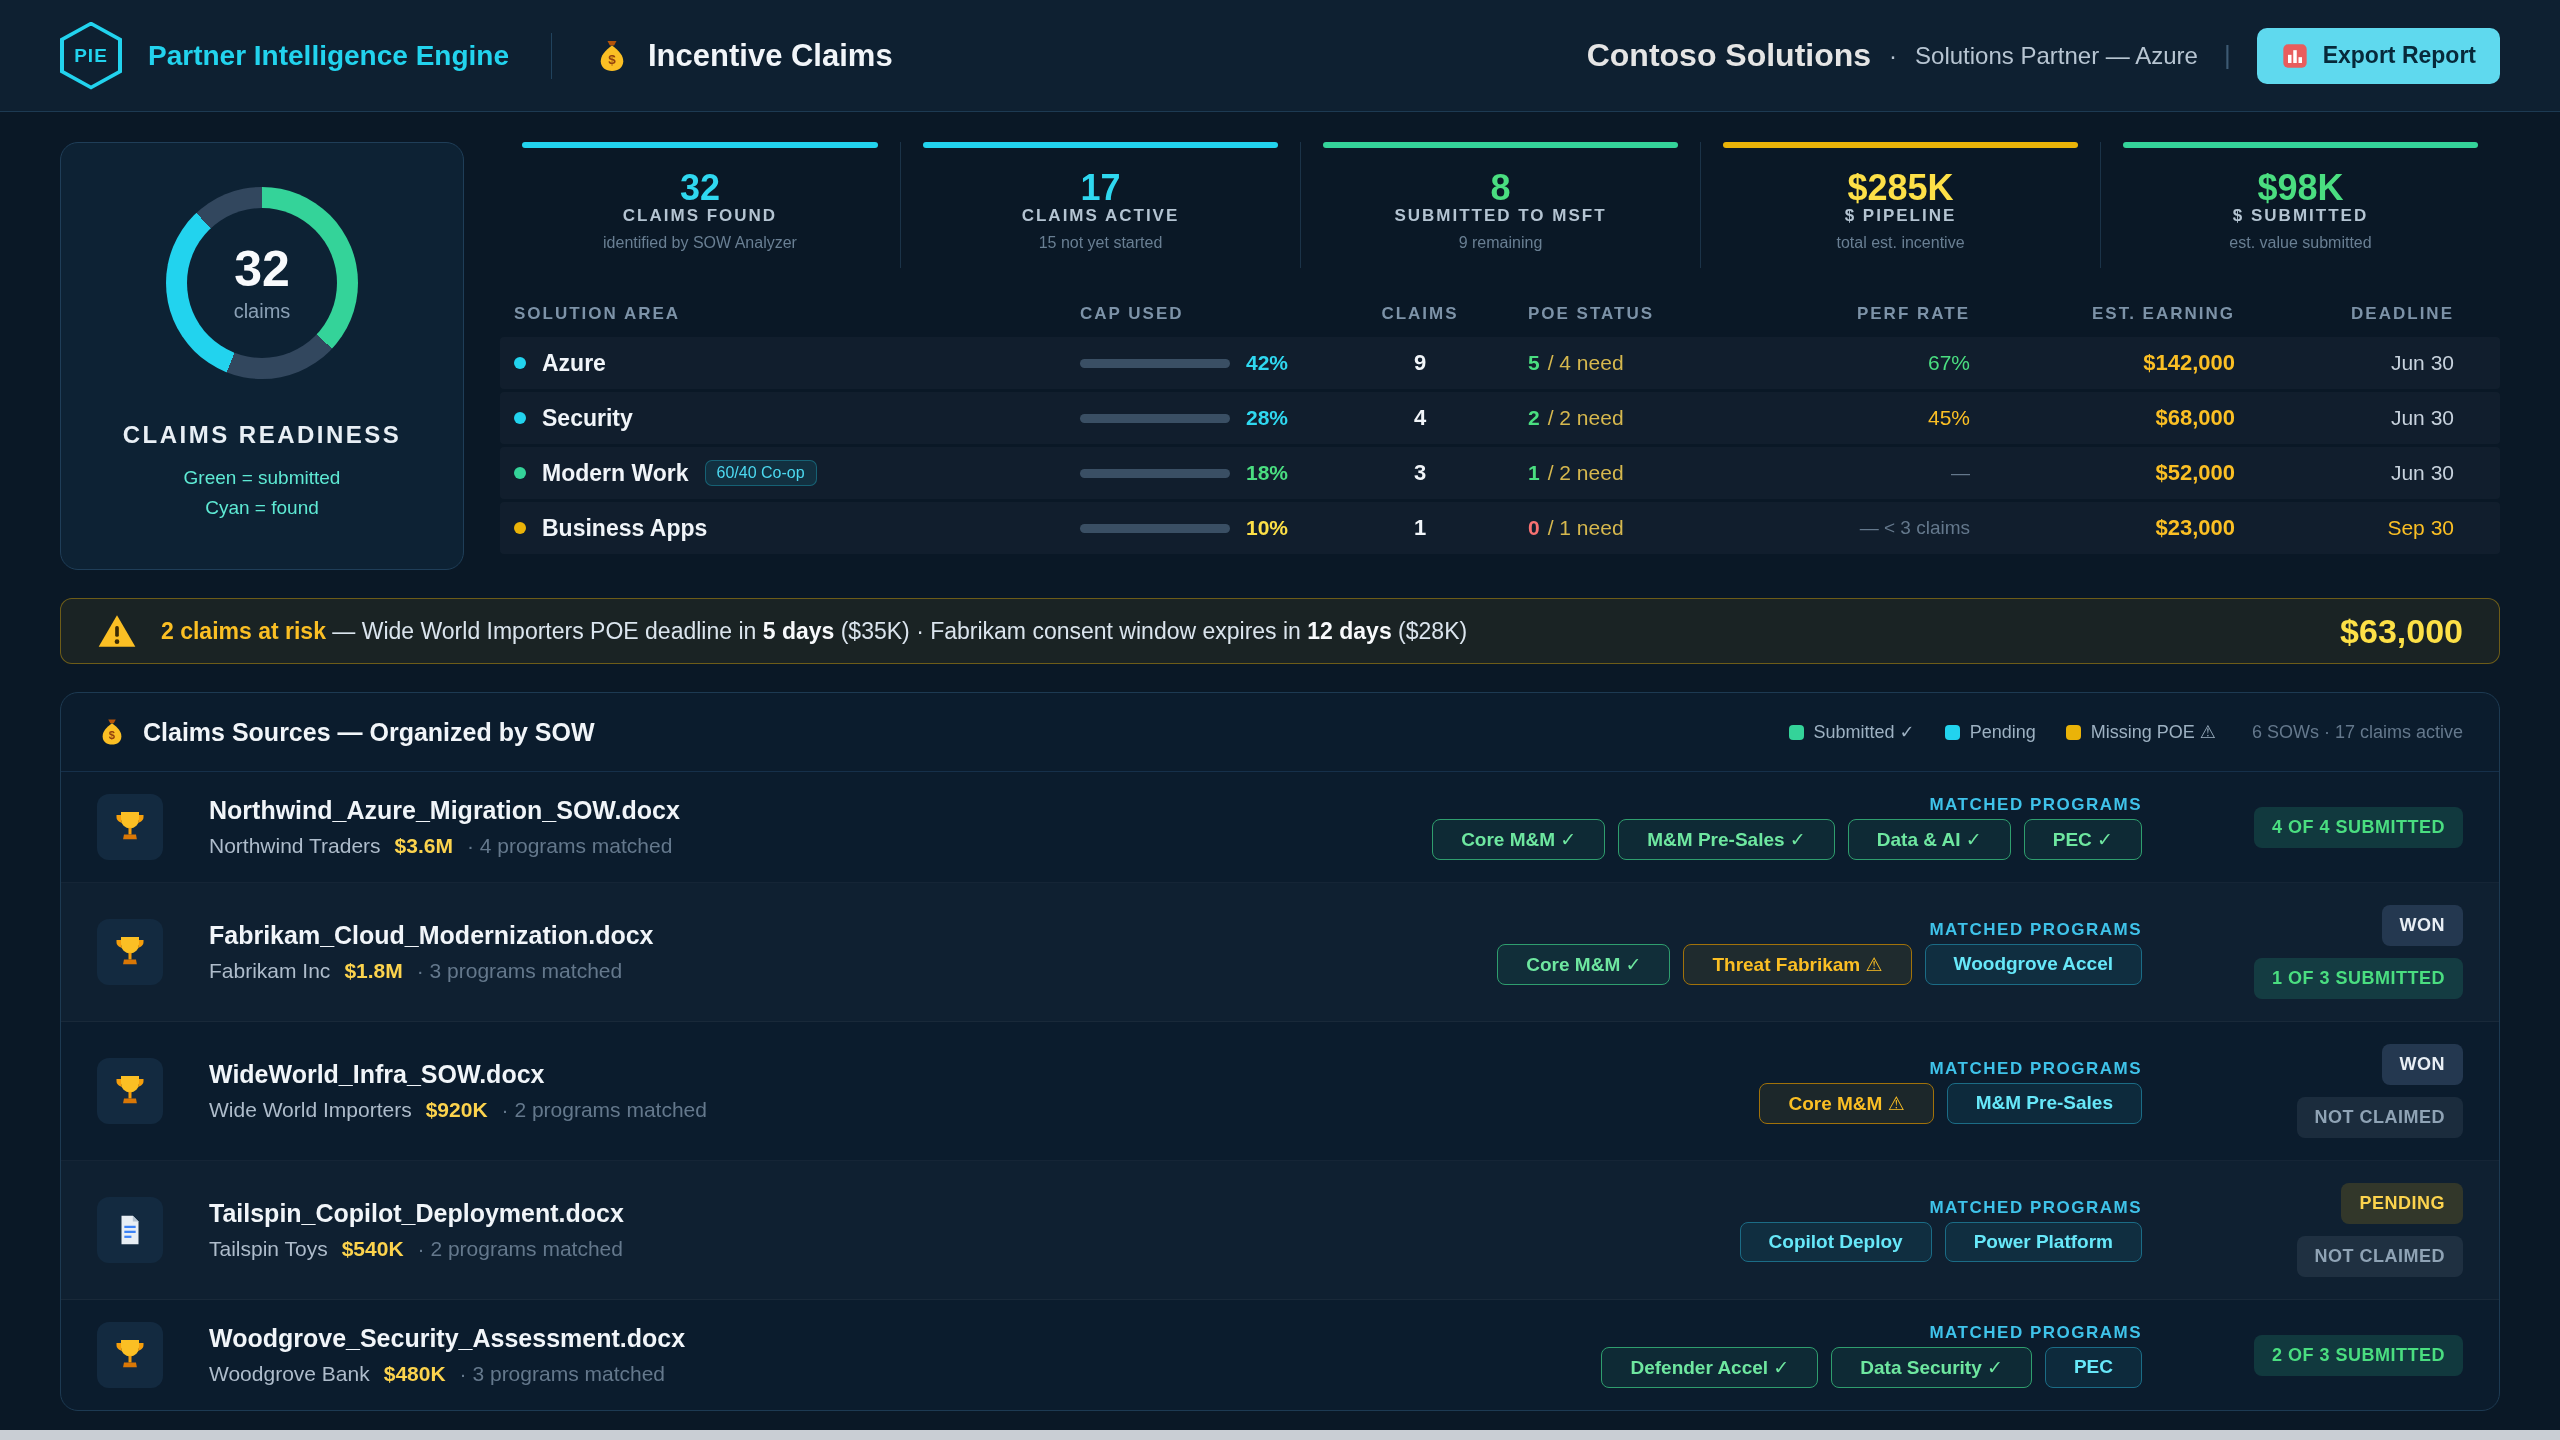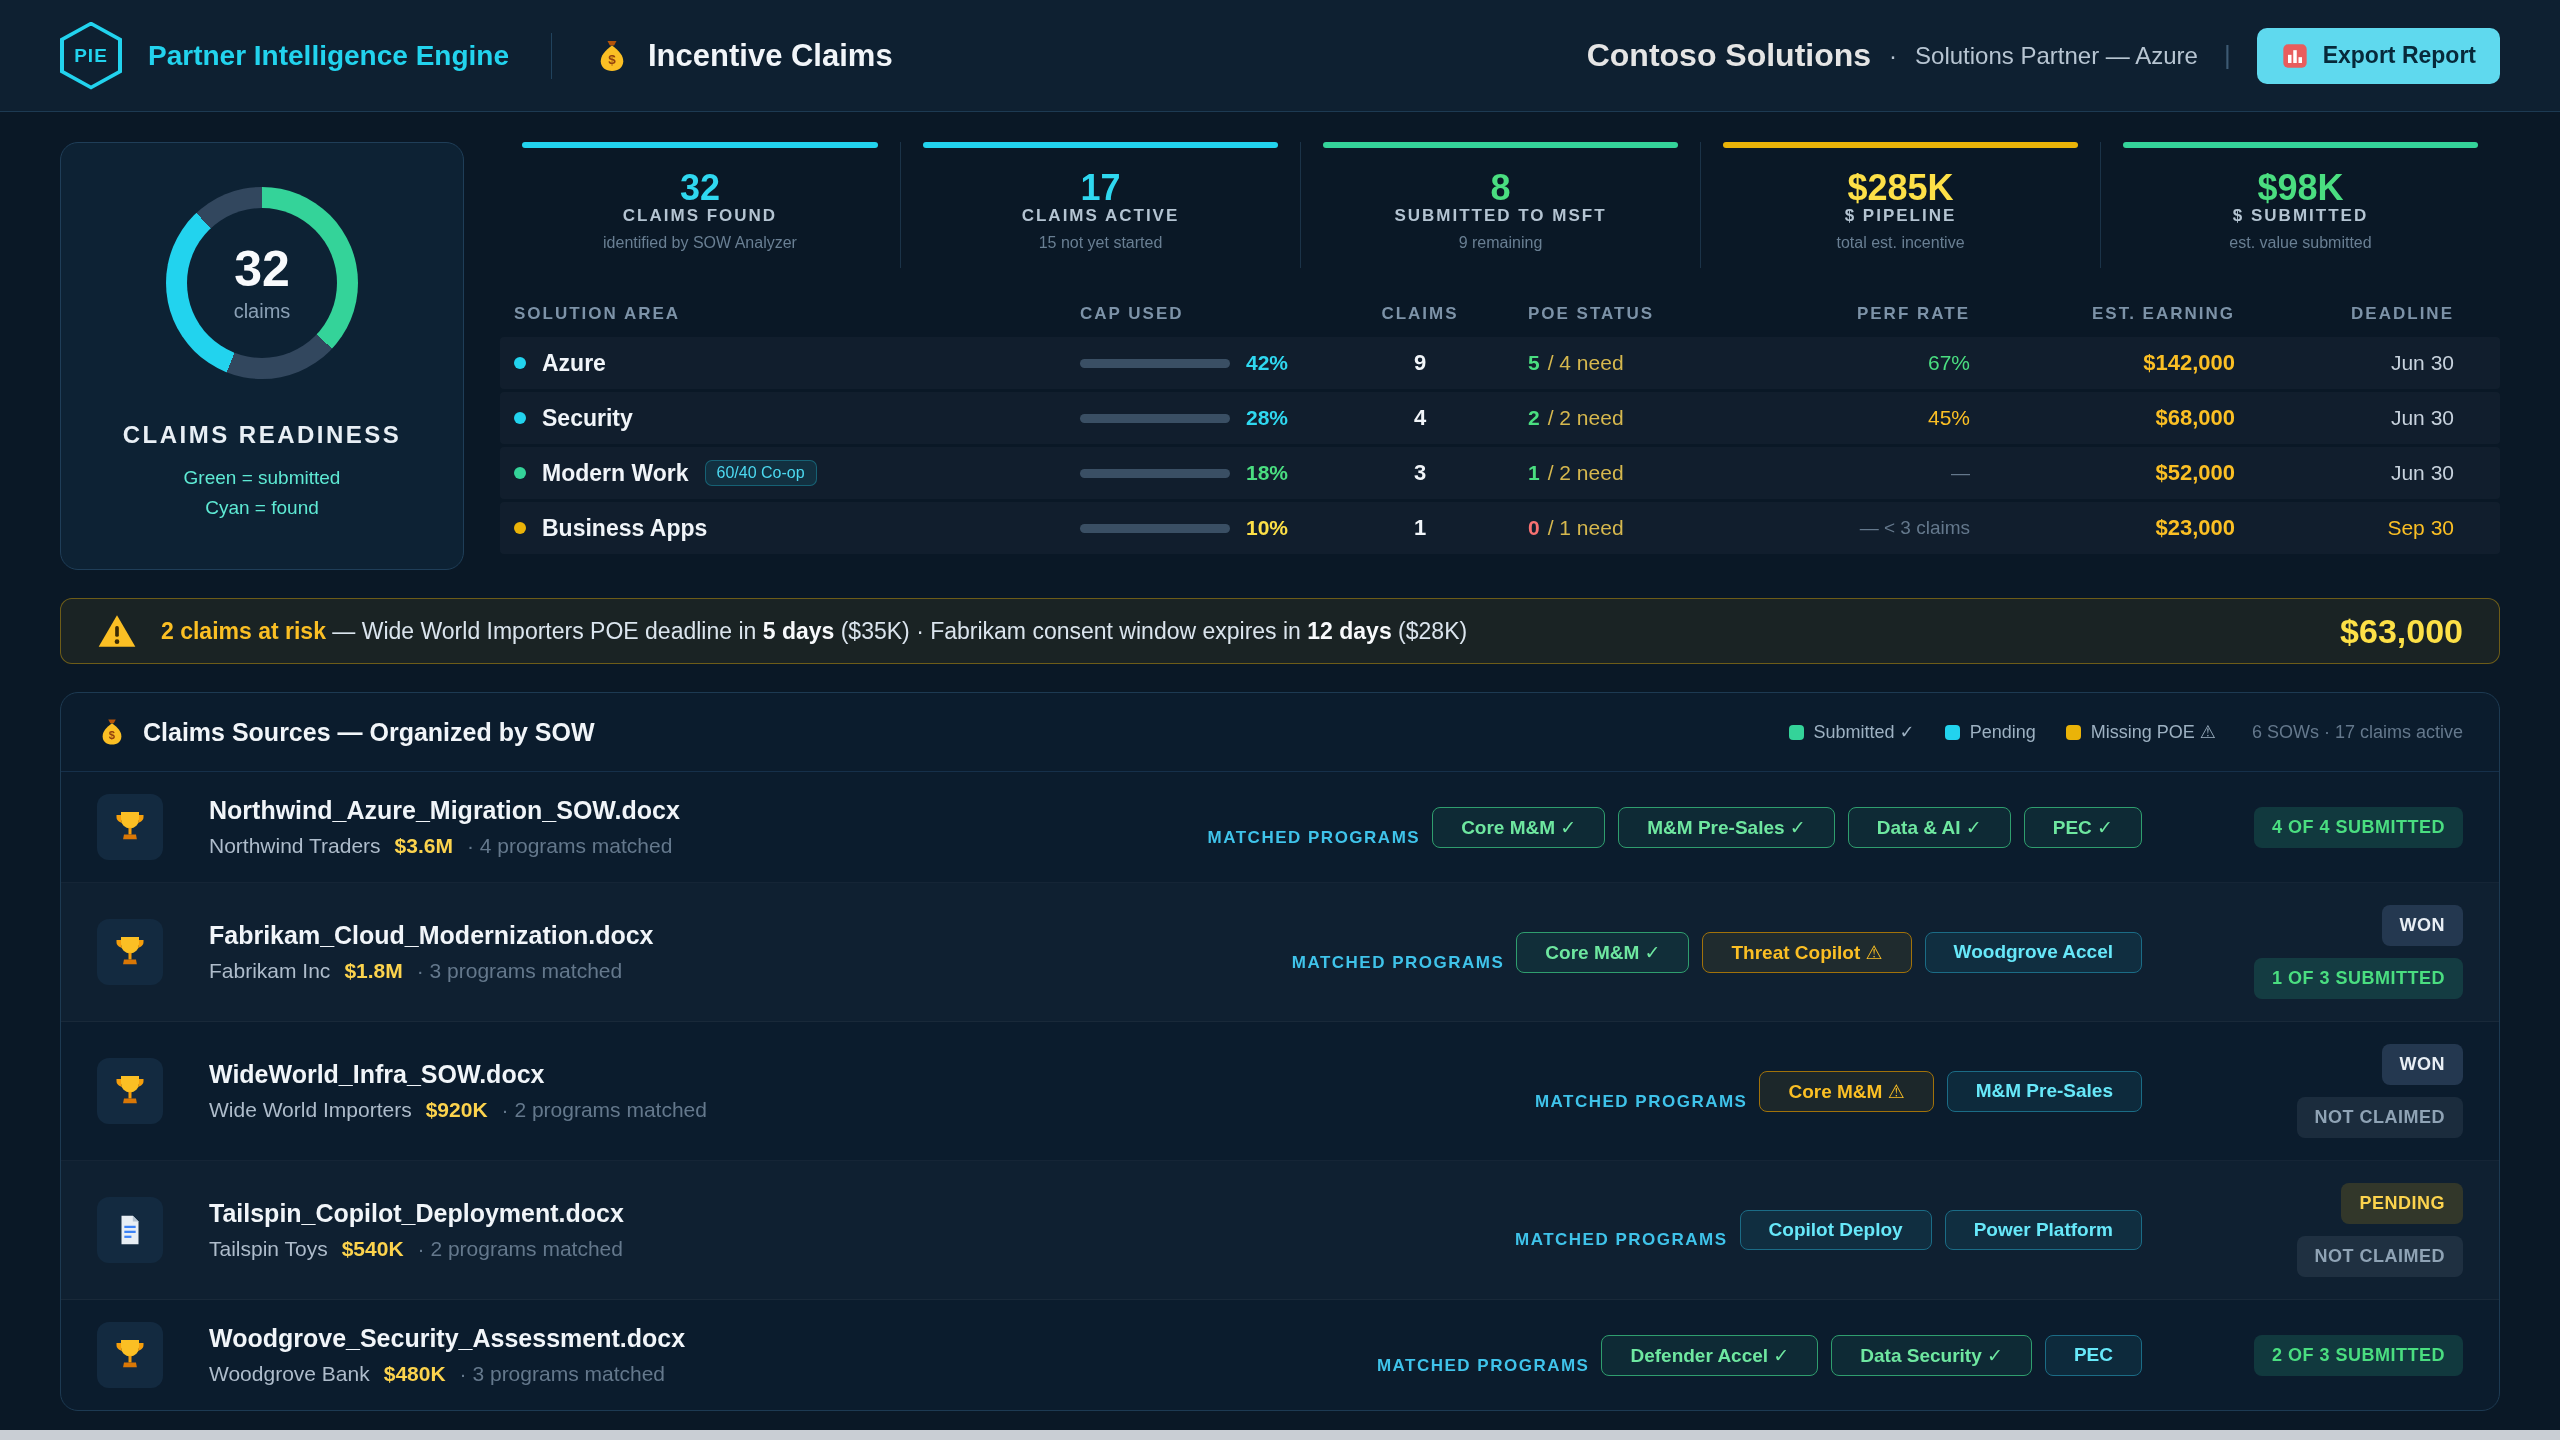"MATCHED PROGRAMS" .programs { flex-direction: none -> column; gap: 12px -> 4px }
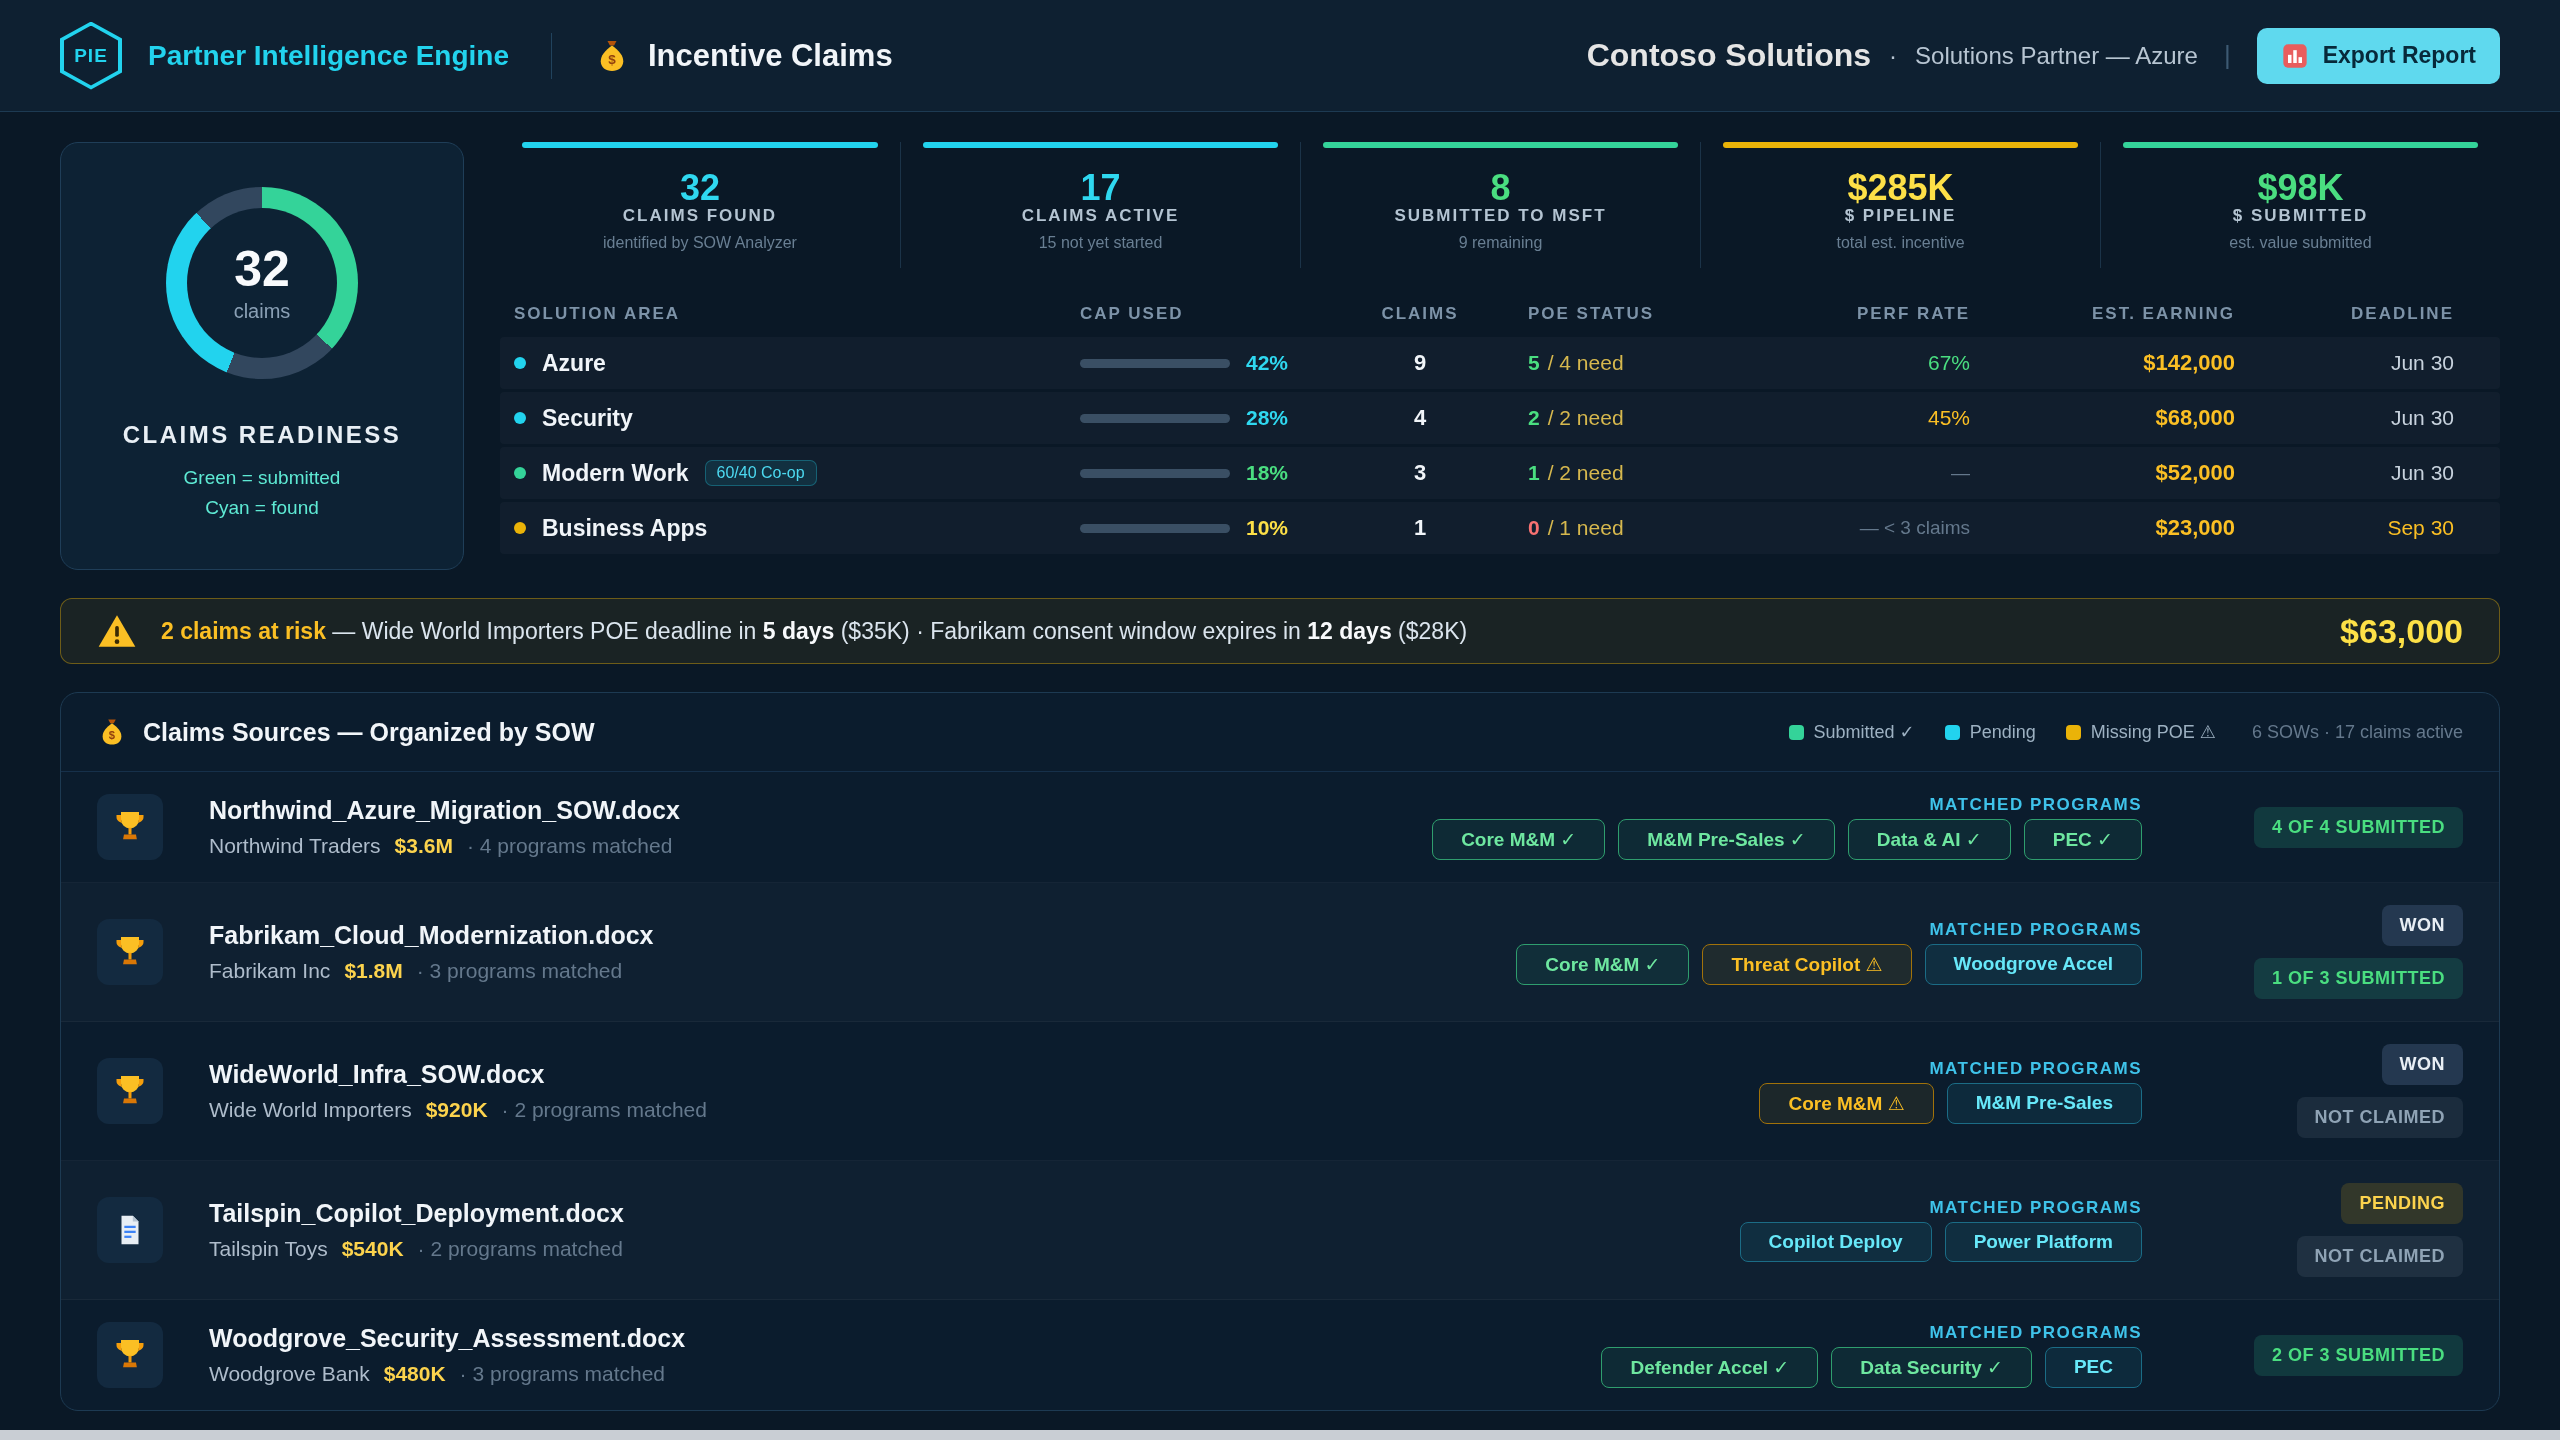"Threat Copilot ⚠" span.badge { text: Copilot -> Fabrikam }
